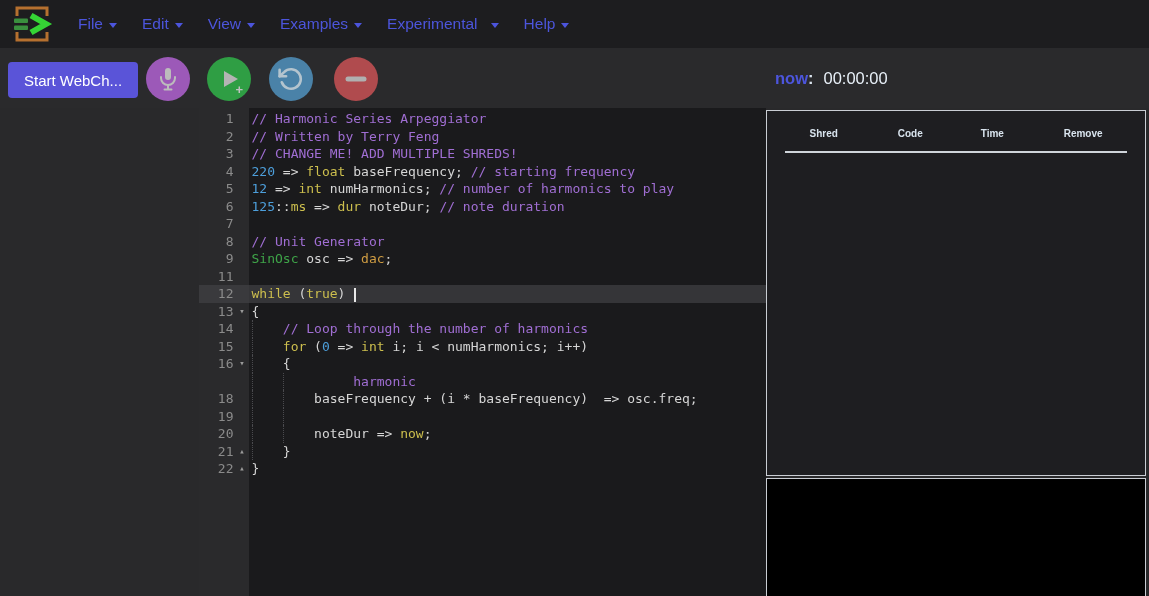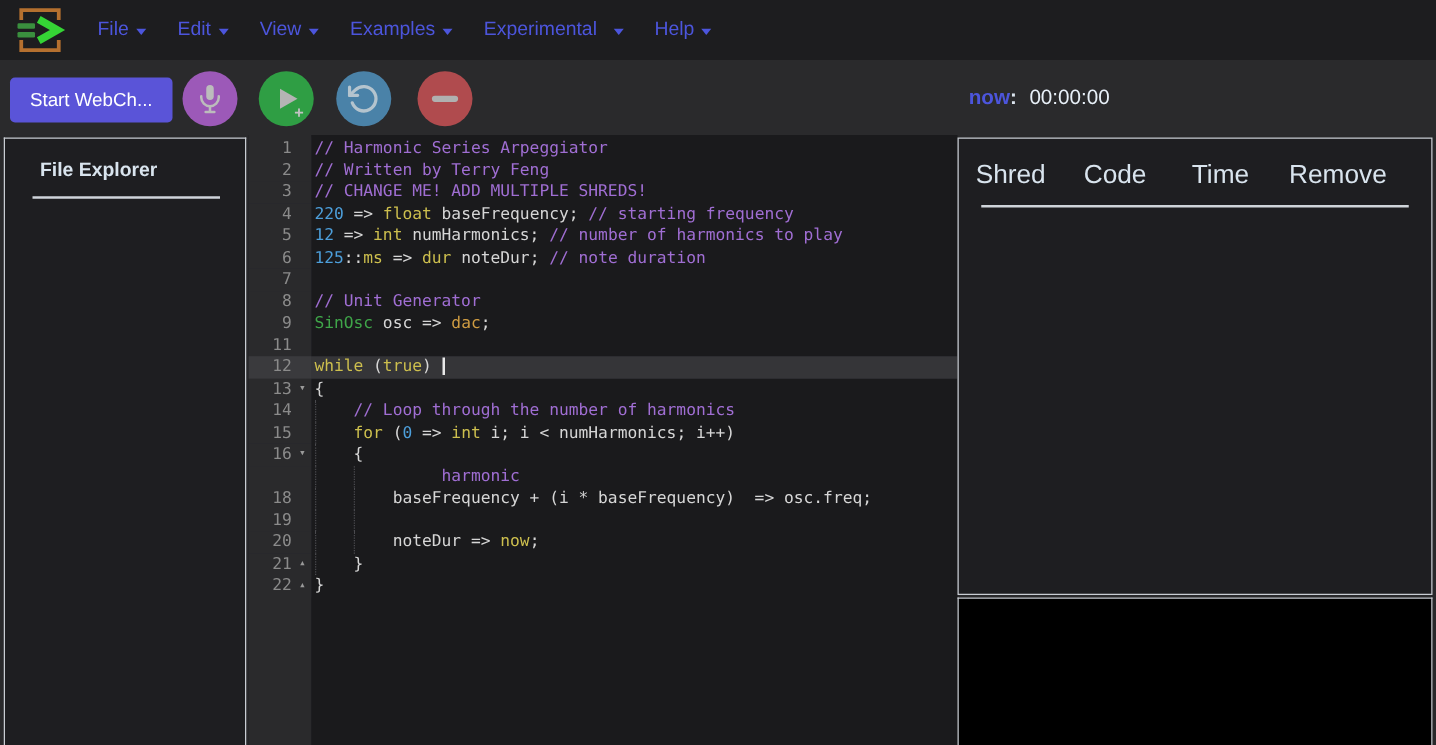"File Explorer" div.file-explorer { html: <div> <div>File Explorer</div> <hr> </div> -> none }
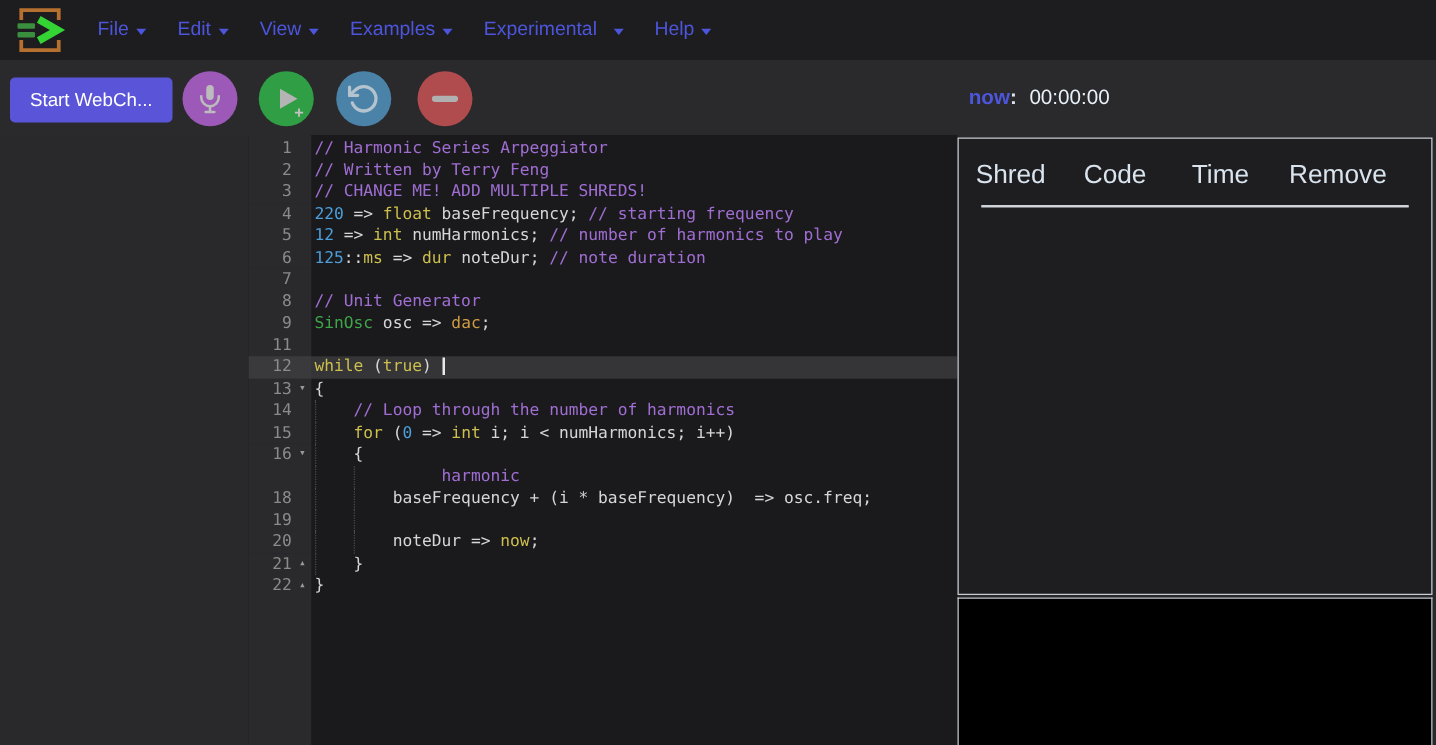"Shred" .shred-headers .th { font-size: 21px -> 10px; font-weight: normal -> bold; text-align: left -> center }
